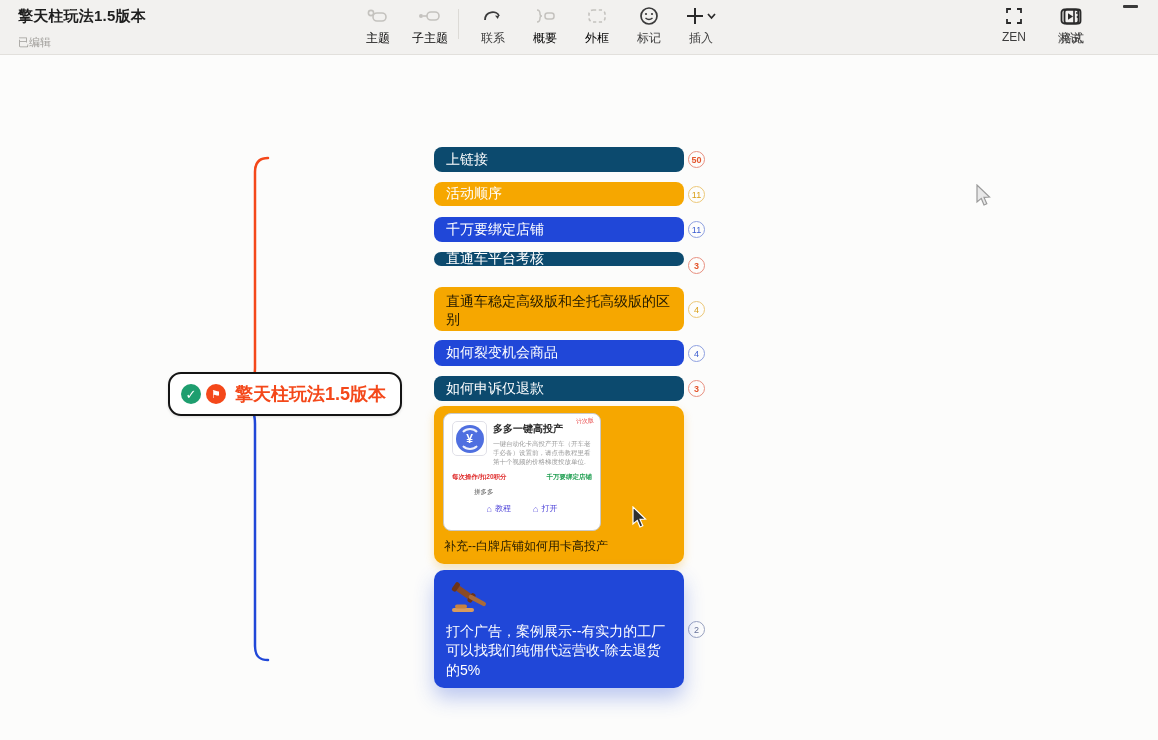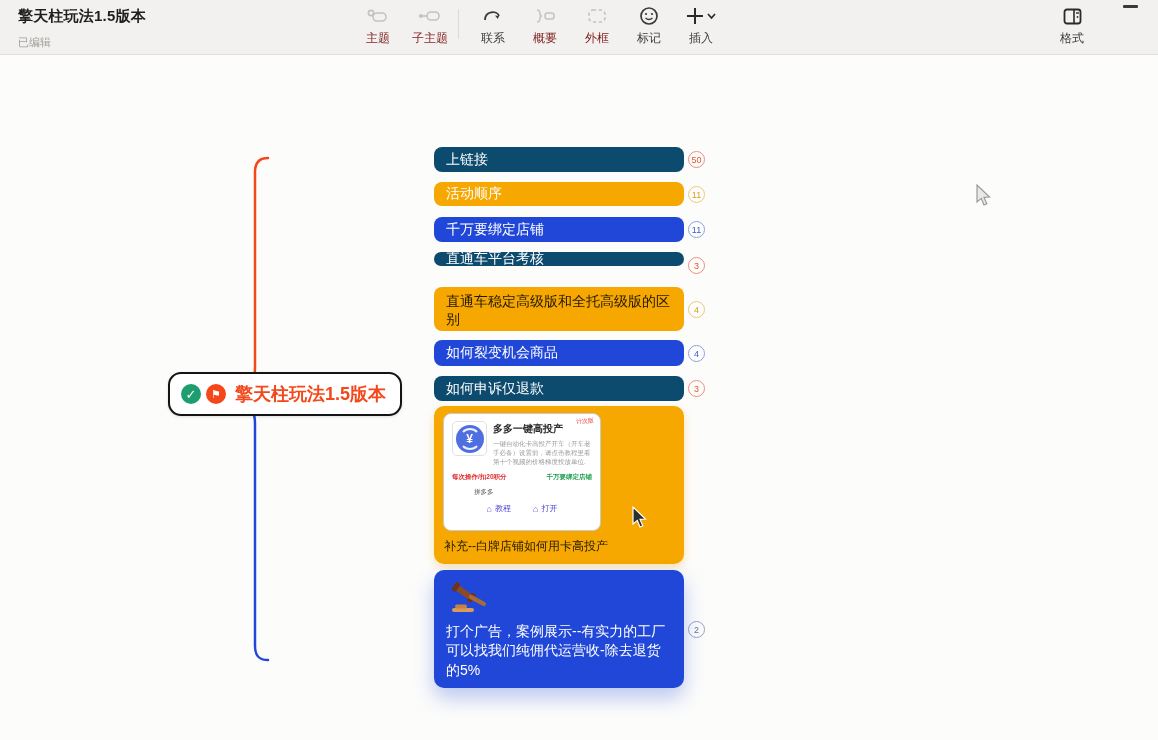"主题" .tb-item.disabled .lb { color: #7f1d1d -> #000000 }
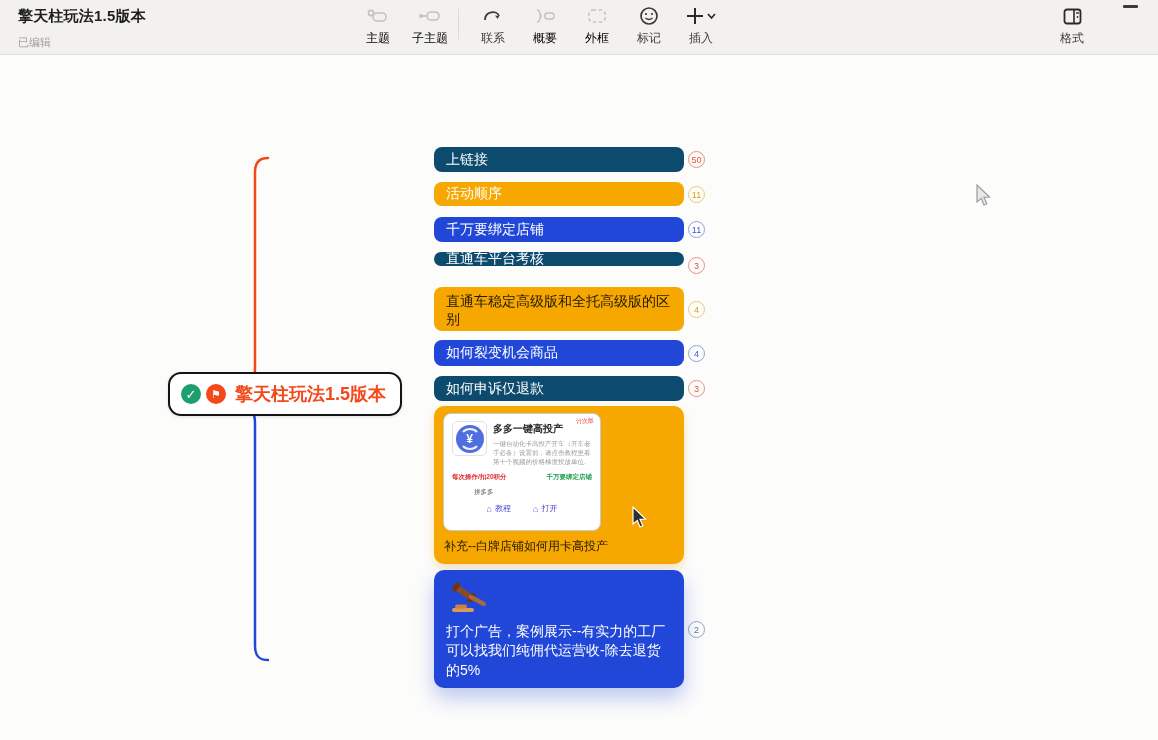"ZEN" div.tb-right { html: none -> <div> <div> <span> <svg> <path></path> </svg> </span> <span>ZEN</span> </div> <div> <span> <svg> <rect></rect> <path></path> </svg> </span> <span>演说</span> </div> </div> }
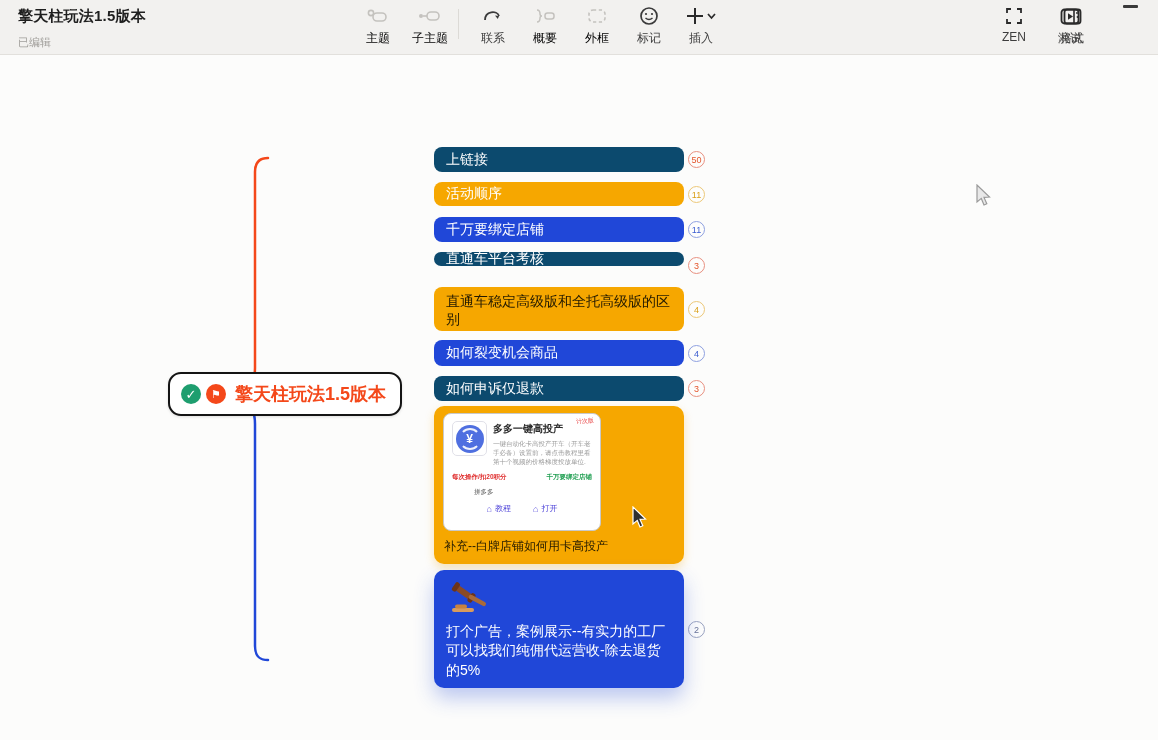"50" .b-red { font-weight: none -> bold }
